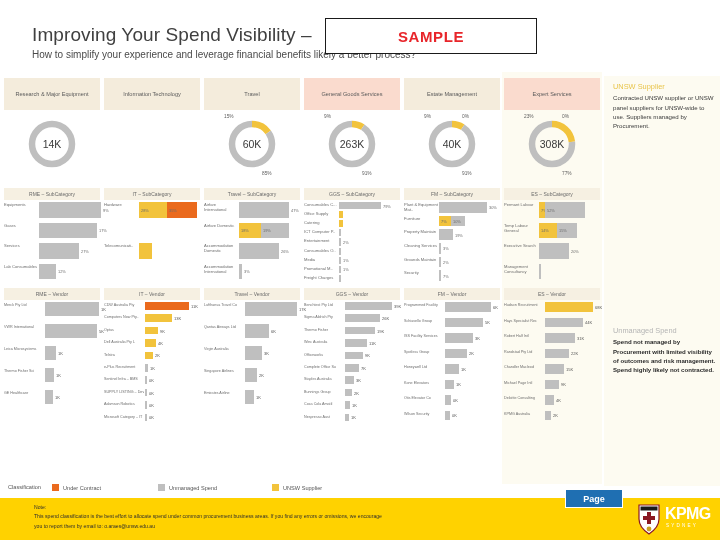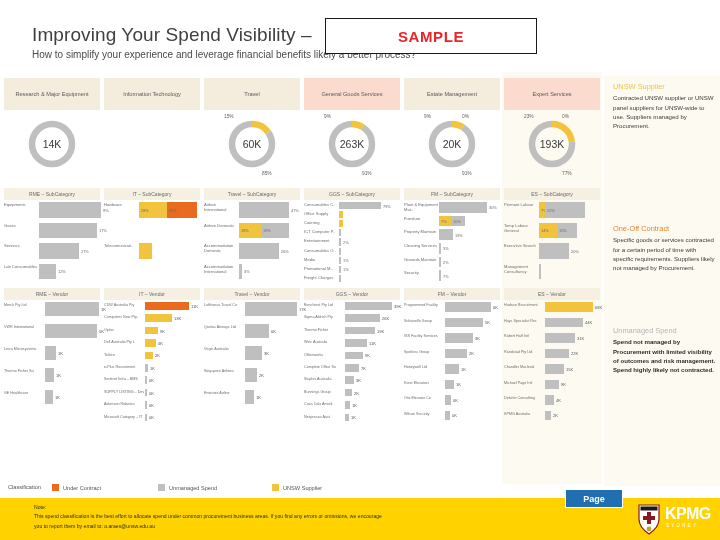"20K" div.donut-val { text: 20K -> 40K }
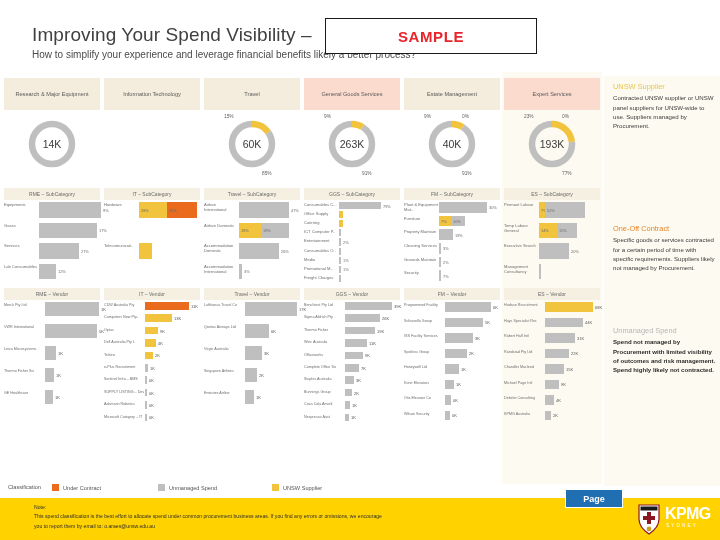"193K" div.donut-val { text: 193K -> 308K }
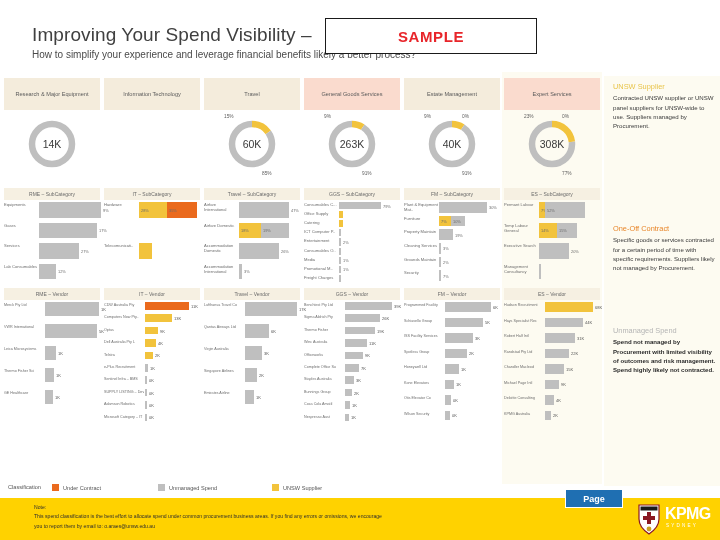"One-Off Contract" div.rail-block { html: <div> <div>One-Off Contract</div> <div>Specific goods or services contracted for a certain period of time with specific requirements. Suppliers likely not managed by Procurement.</div> </div> -> none }
